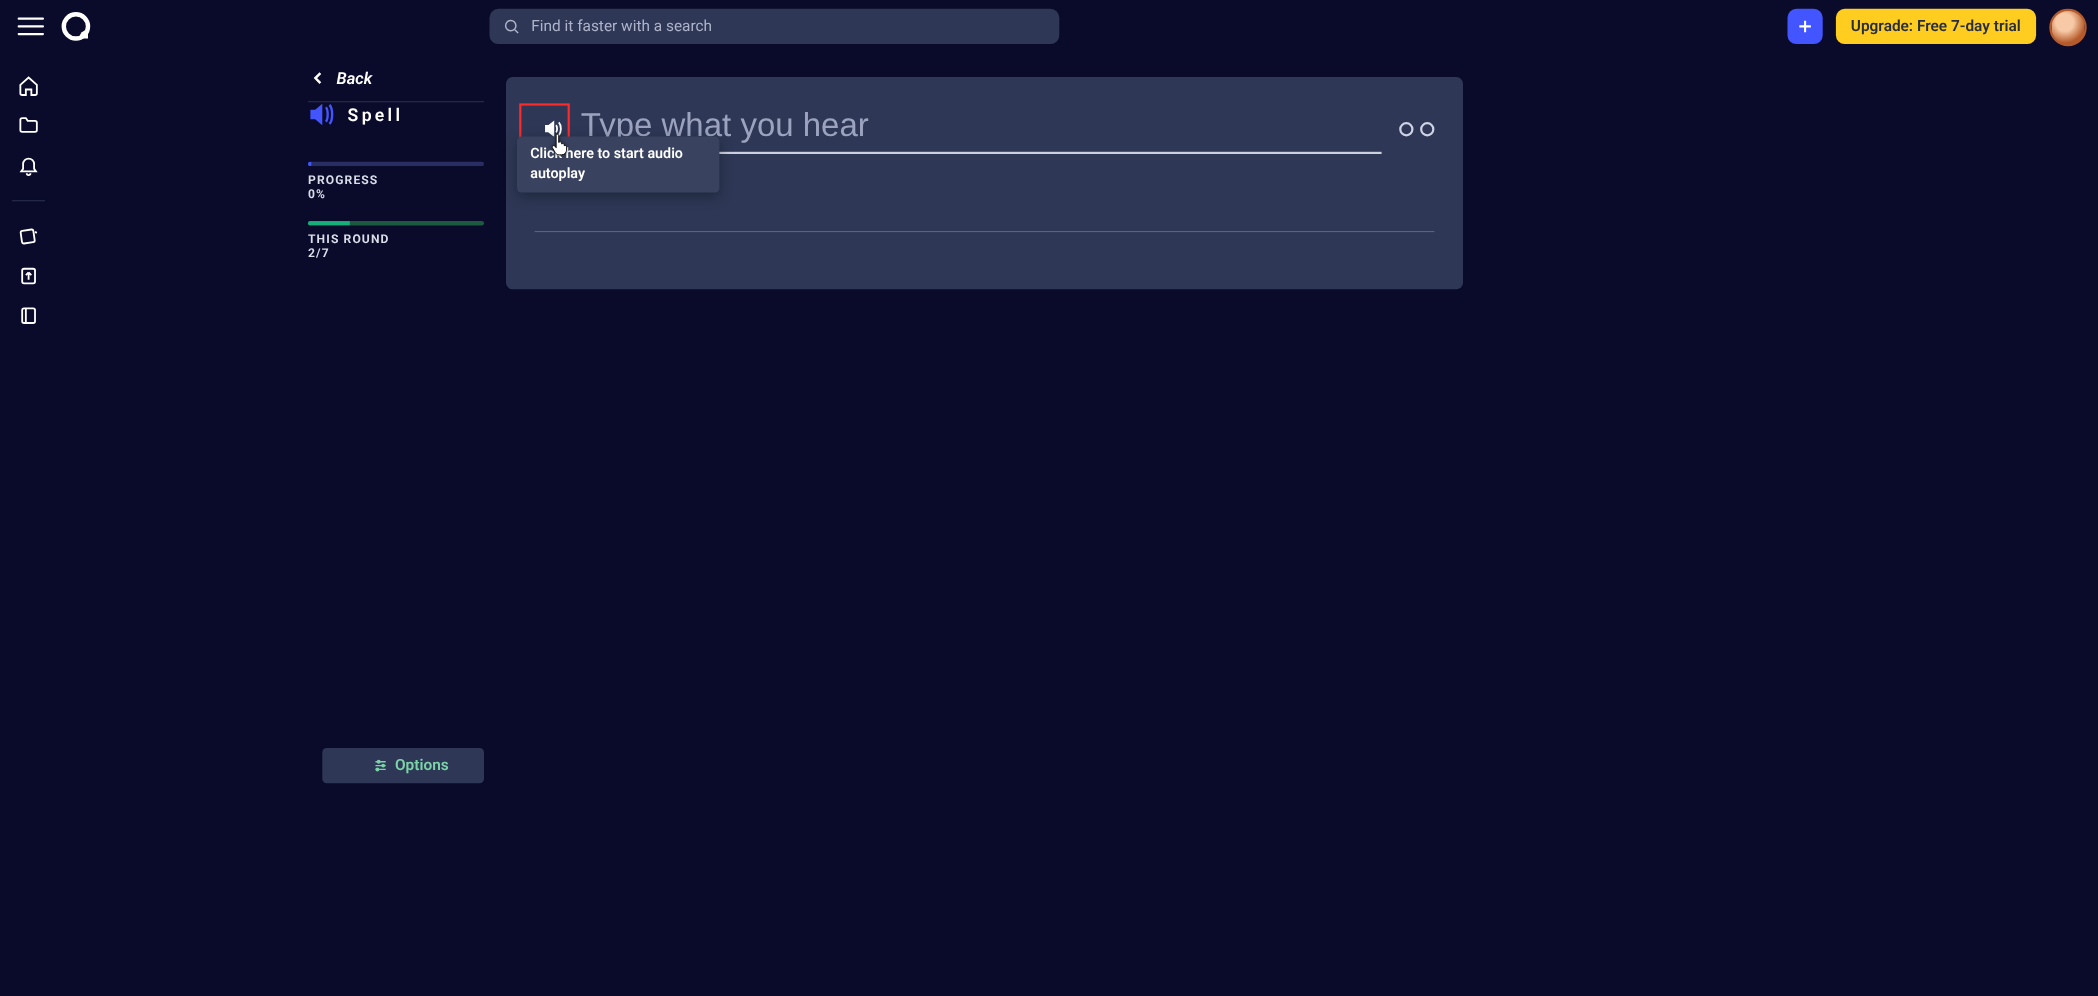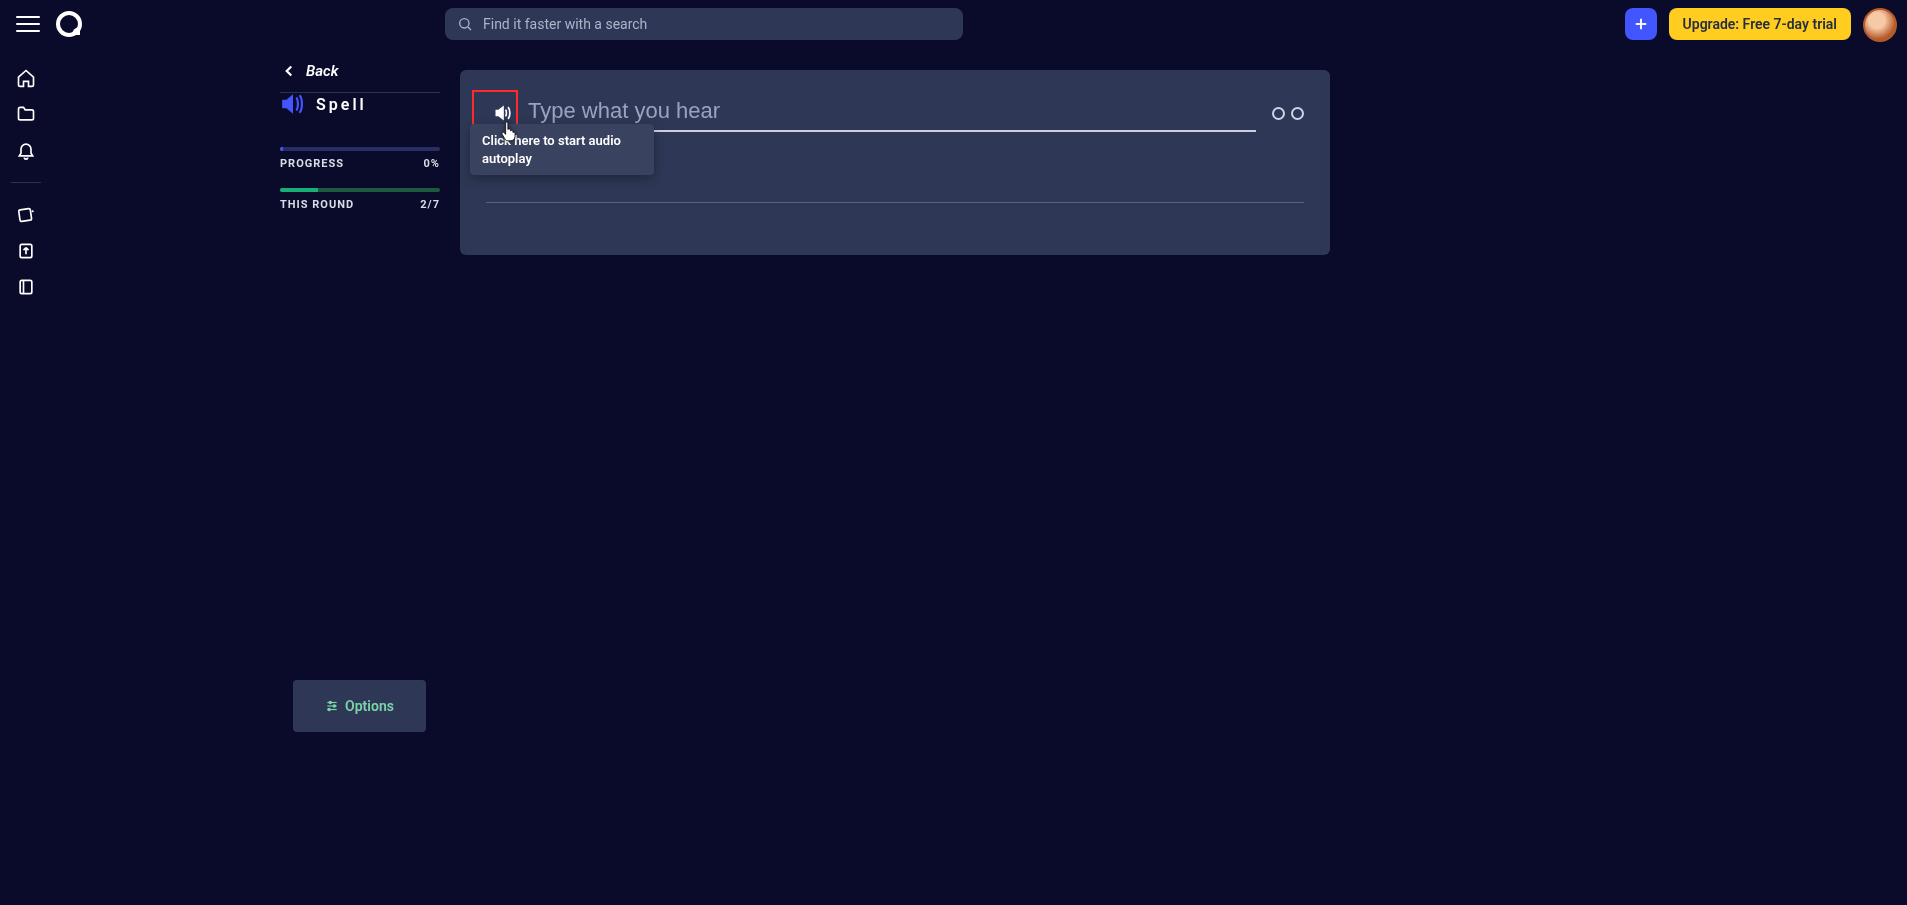"Type what you hear" .spell-input { font-size: 22px -> 30px }
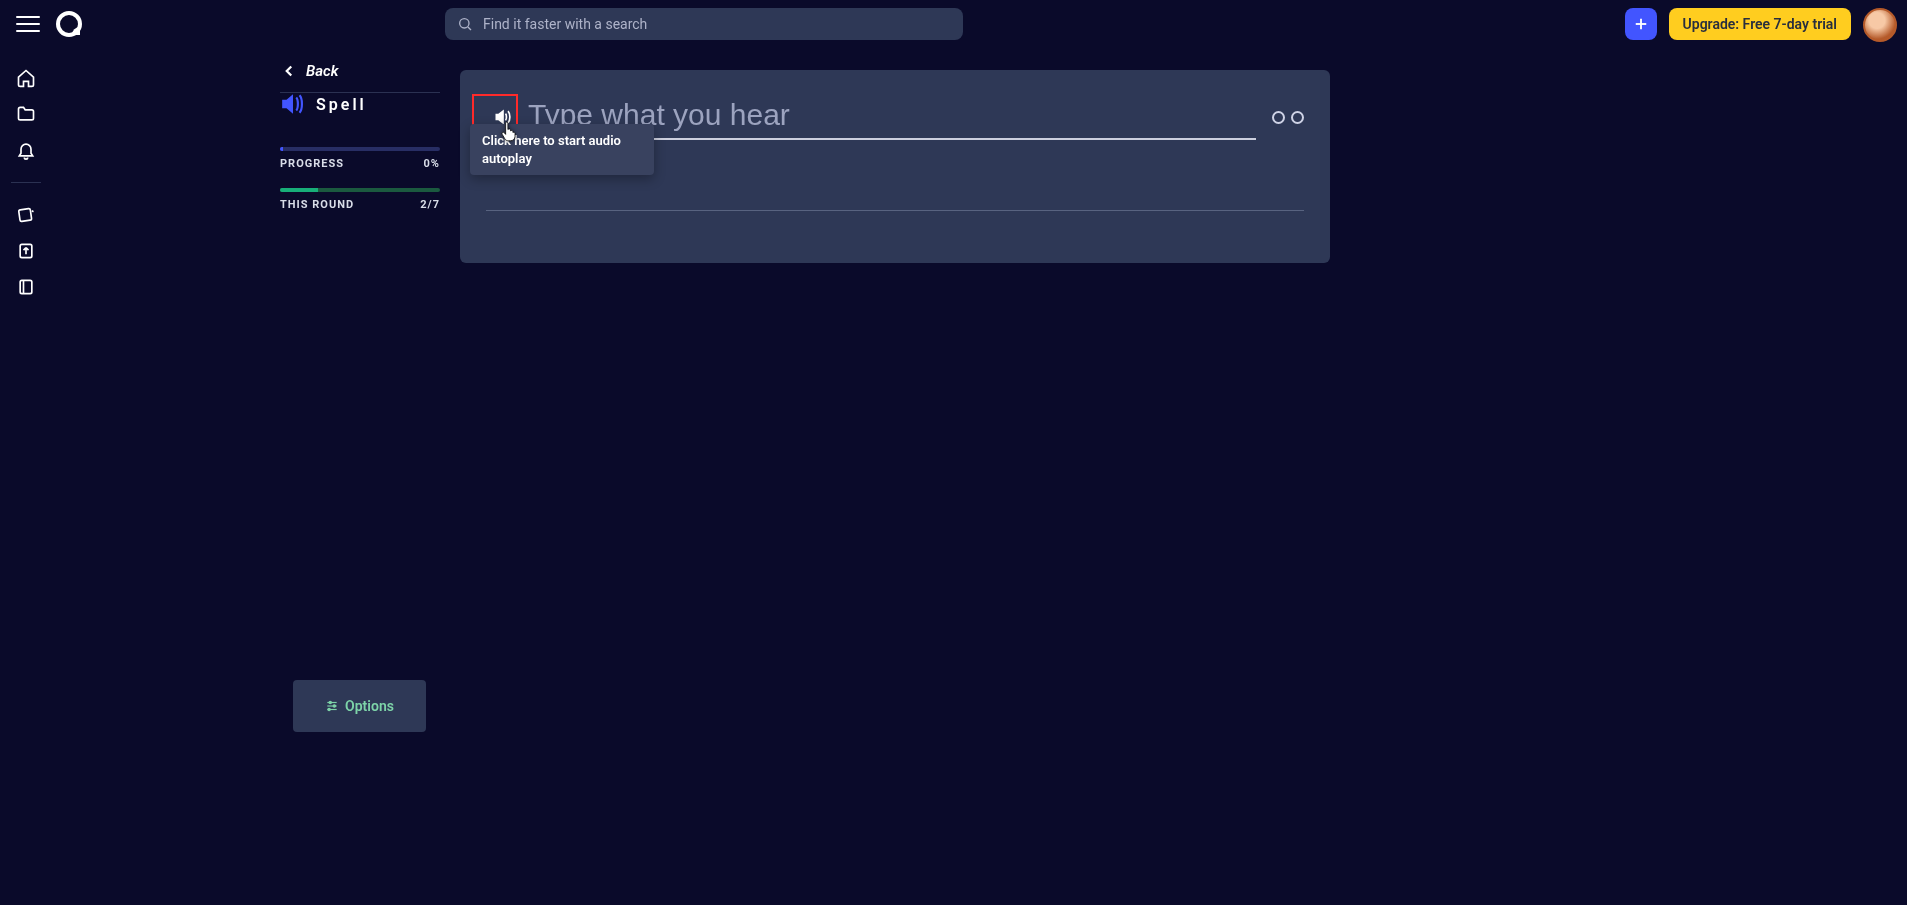"PROGRESS" .bar-meta { flex-direction: none -> column }
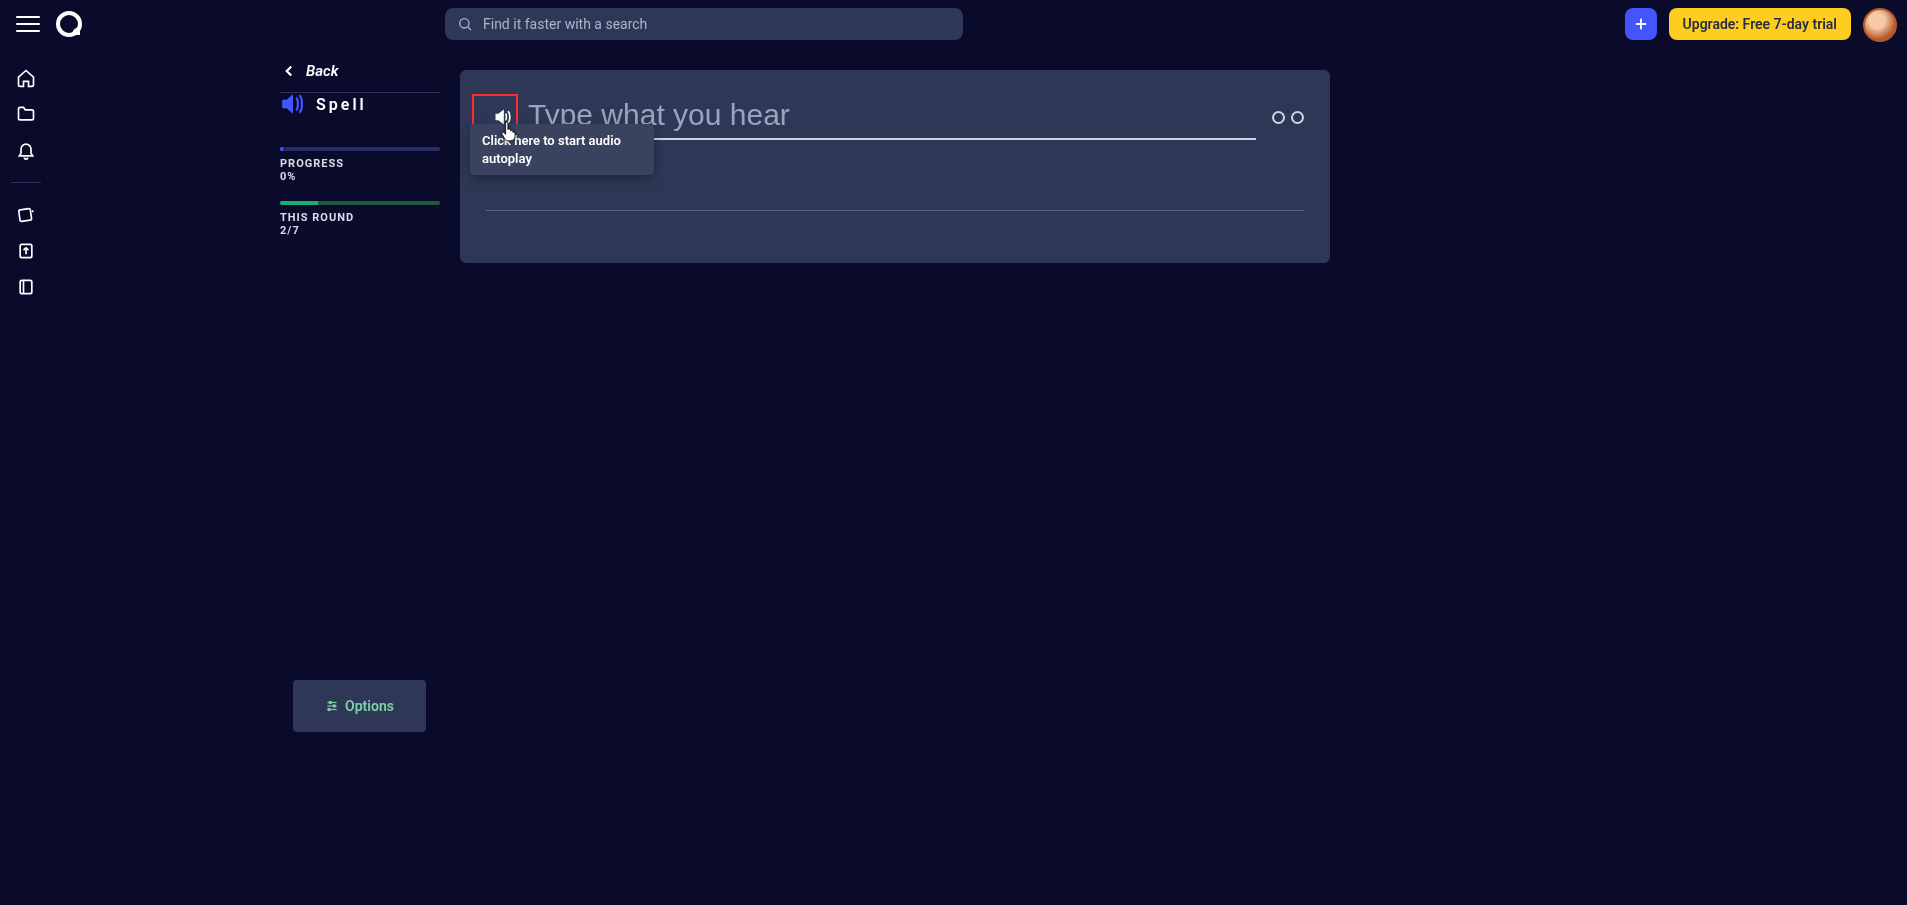"Options" .options-btn { height: 52px -> 32px; padding-left: none -> 14px }
